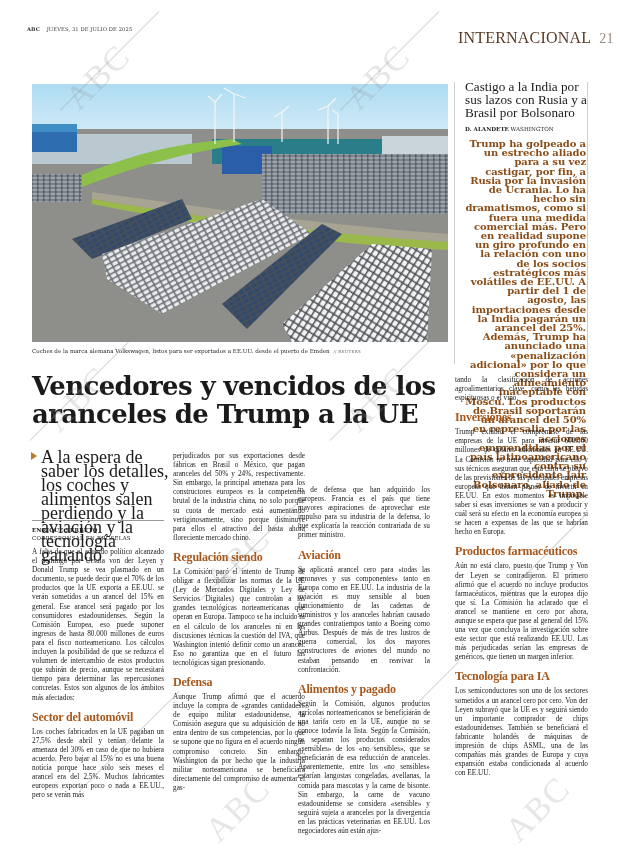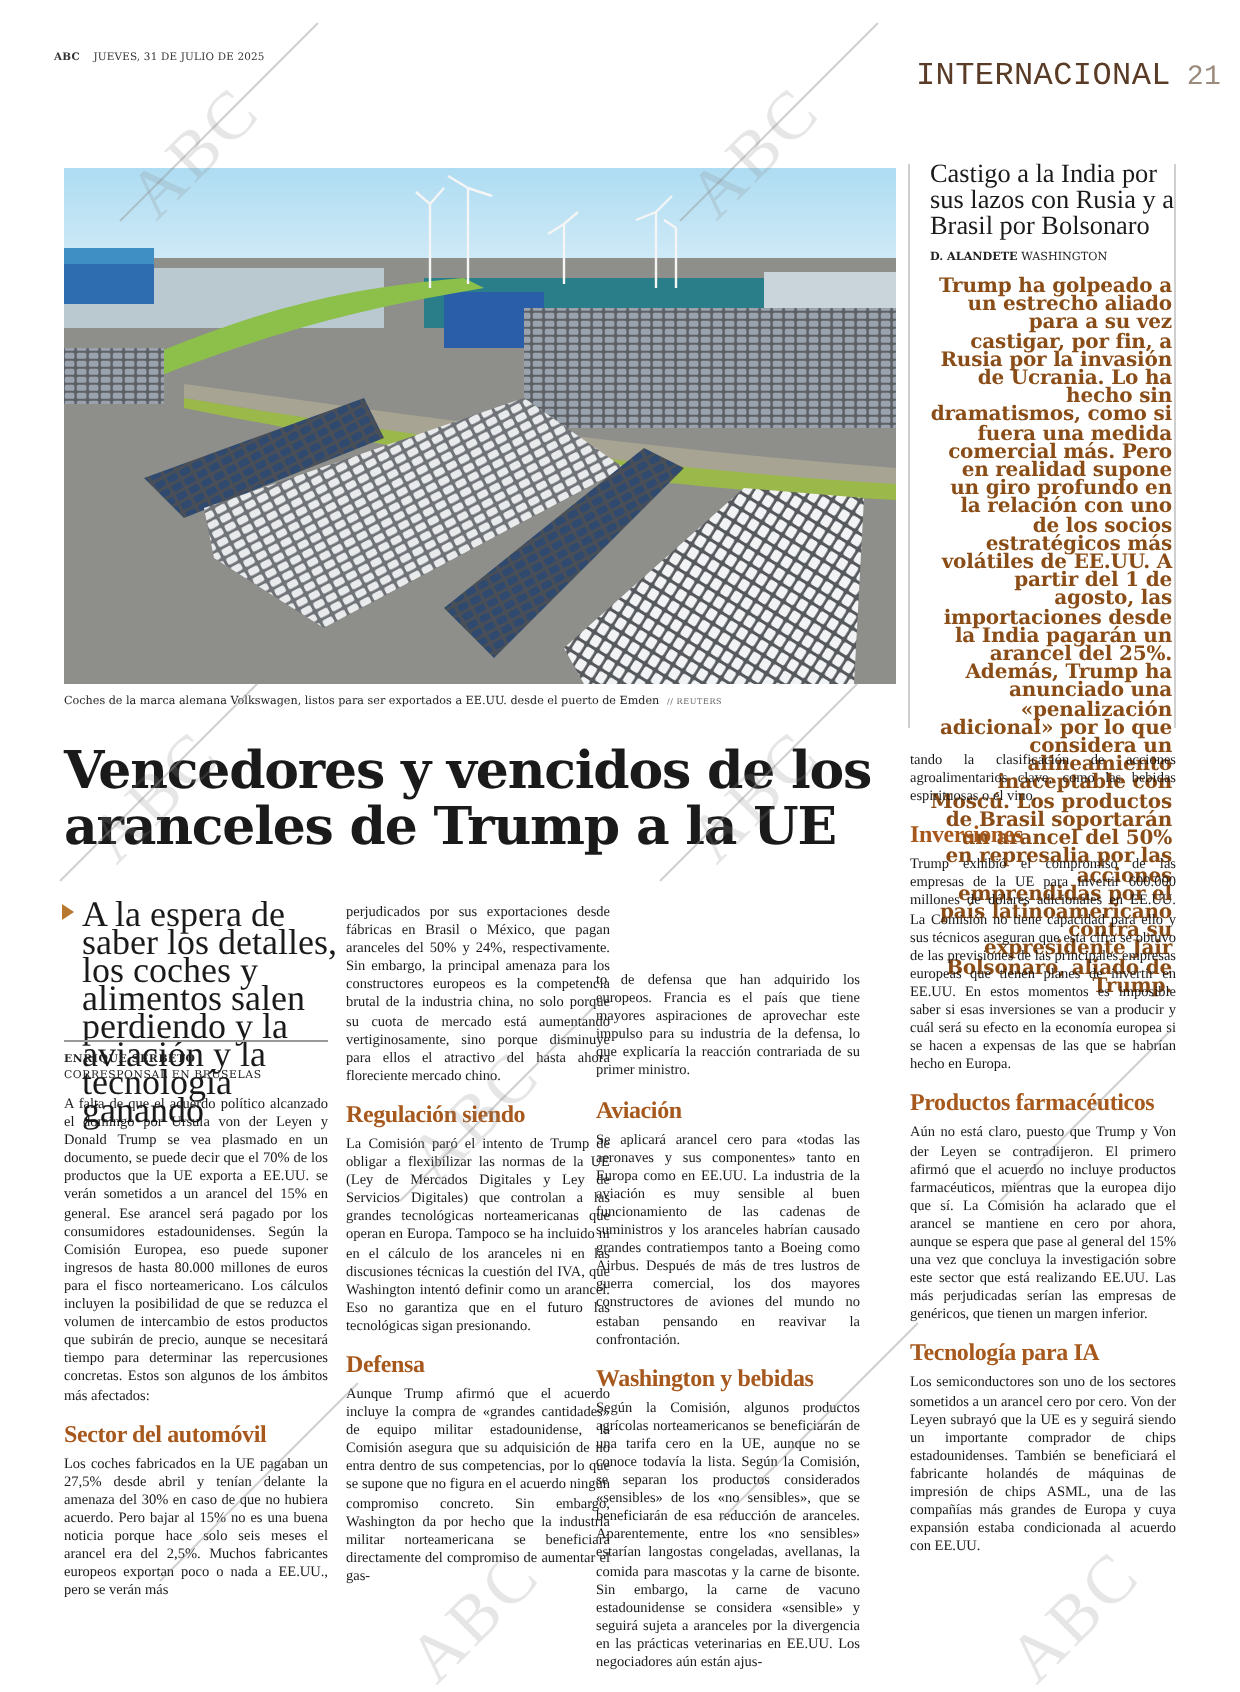"INTERNACIONAL 21" .hdr-right { font-family: Liberation Mono, monospace -> Liberation Serif, serif }
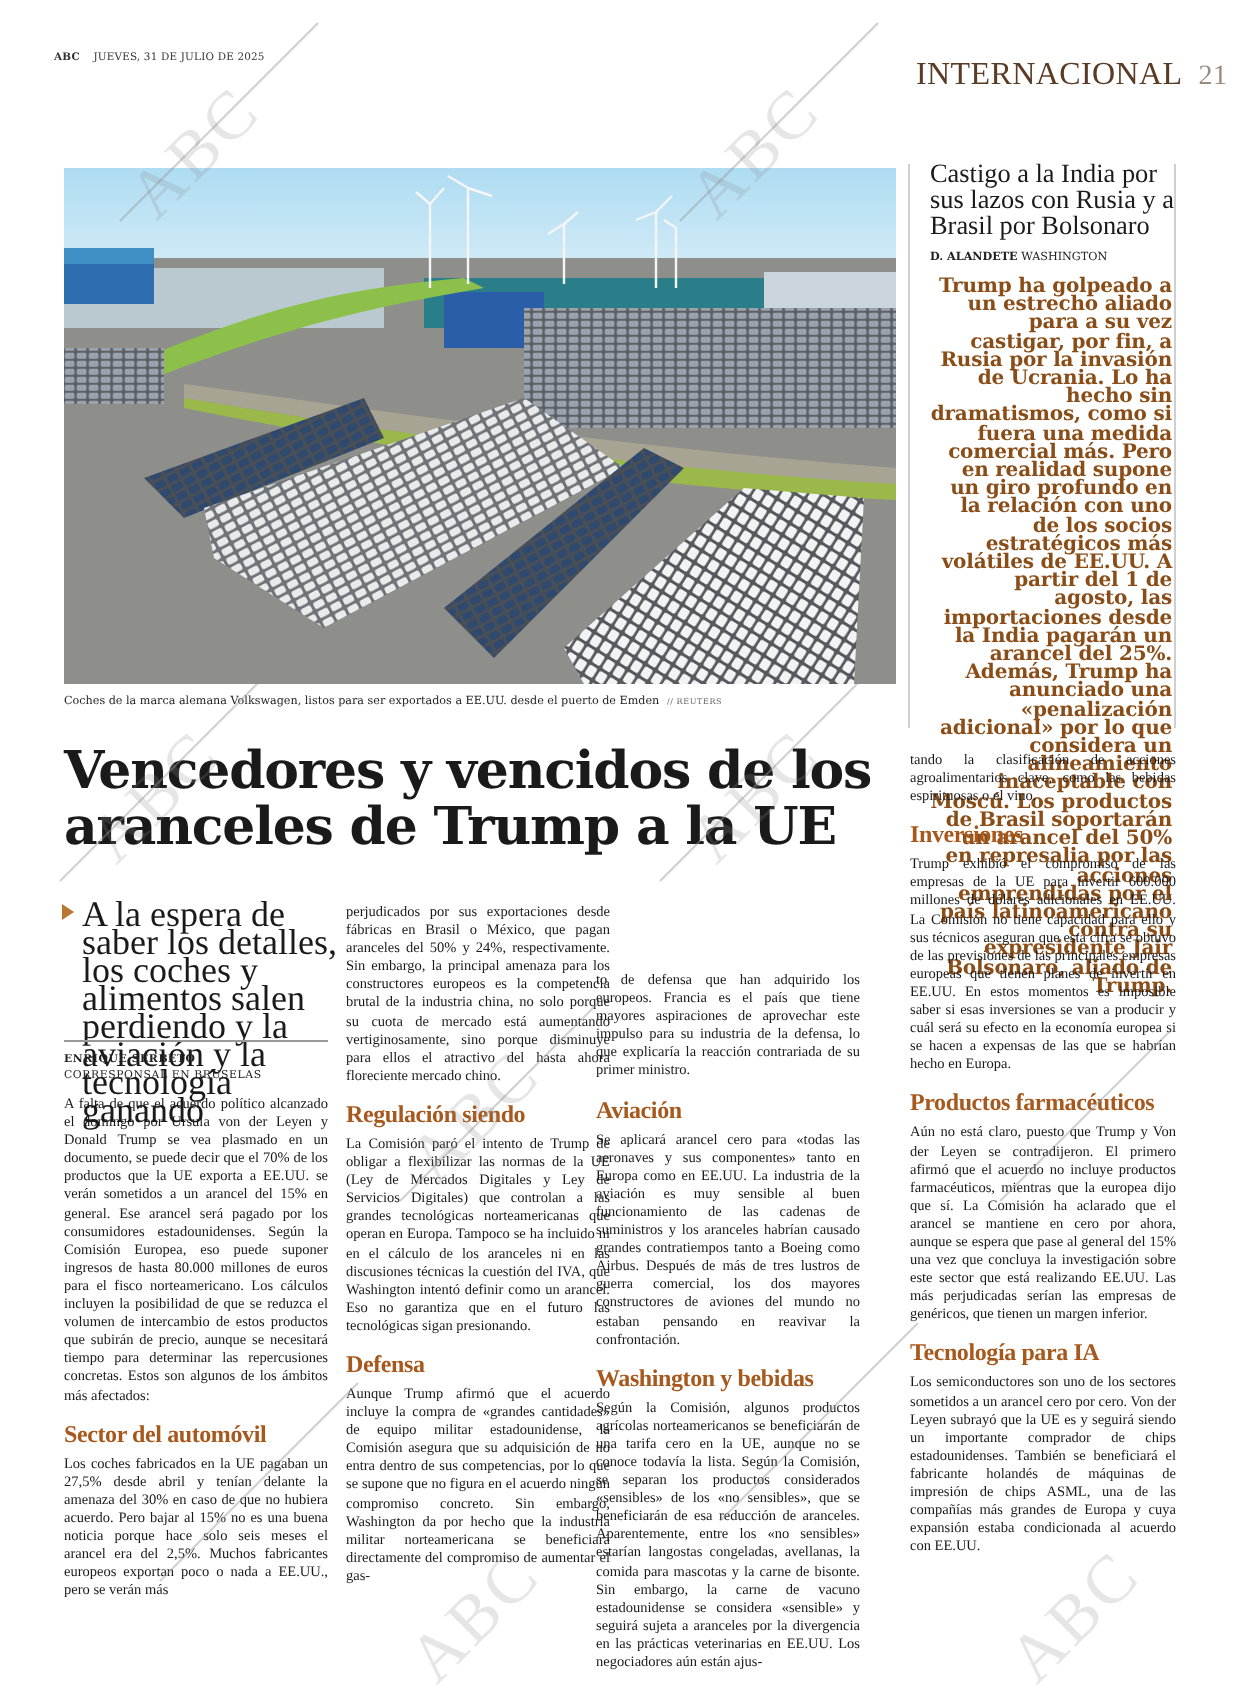"Washington y bebidas" h3 { text: Washington y bebidas -> Alimentos y pagado }
